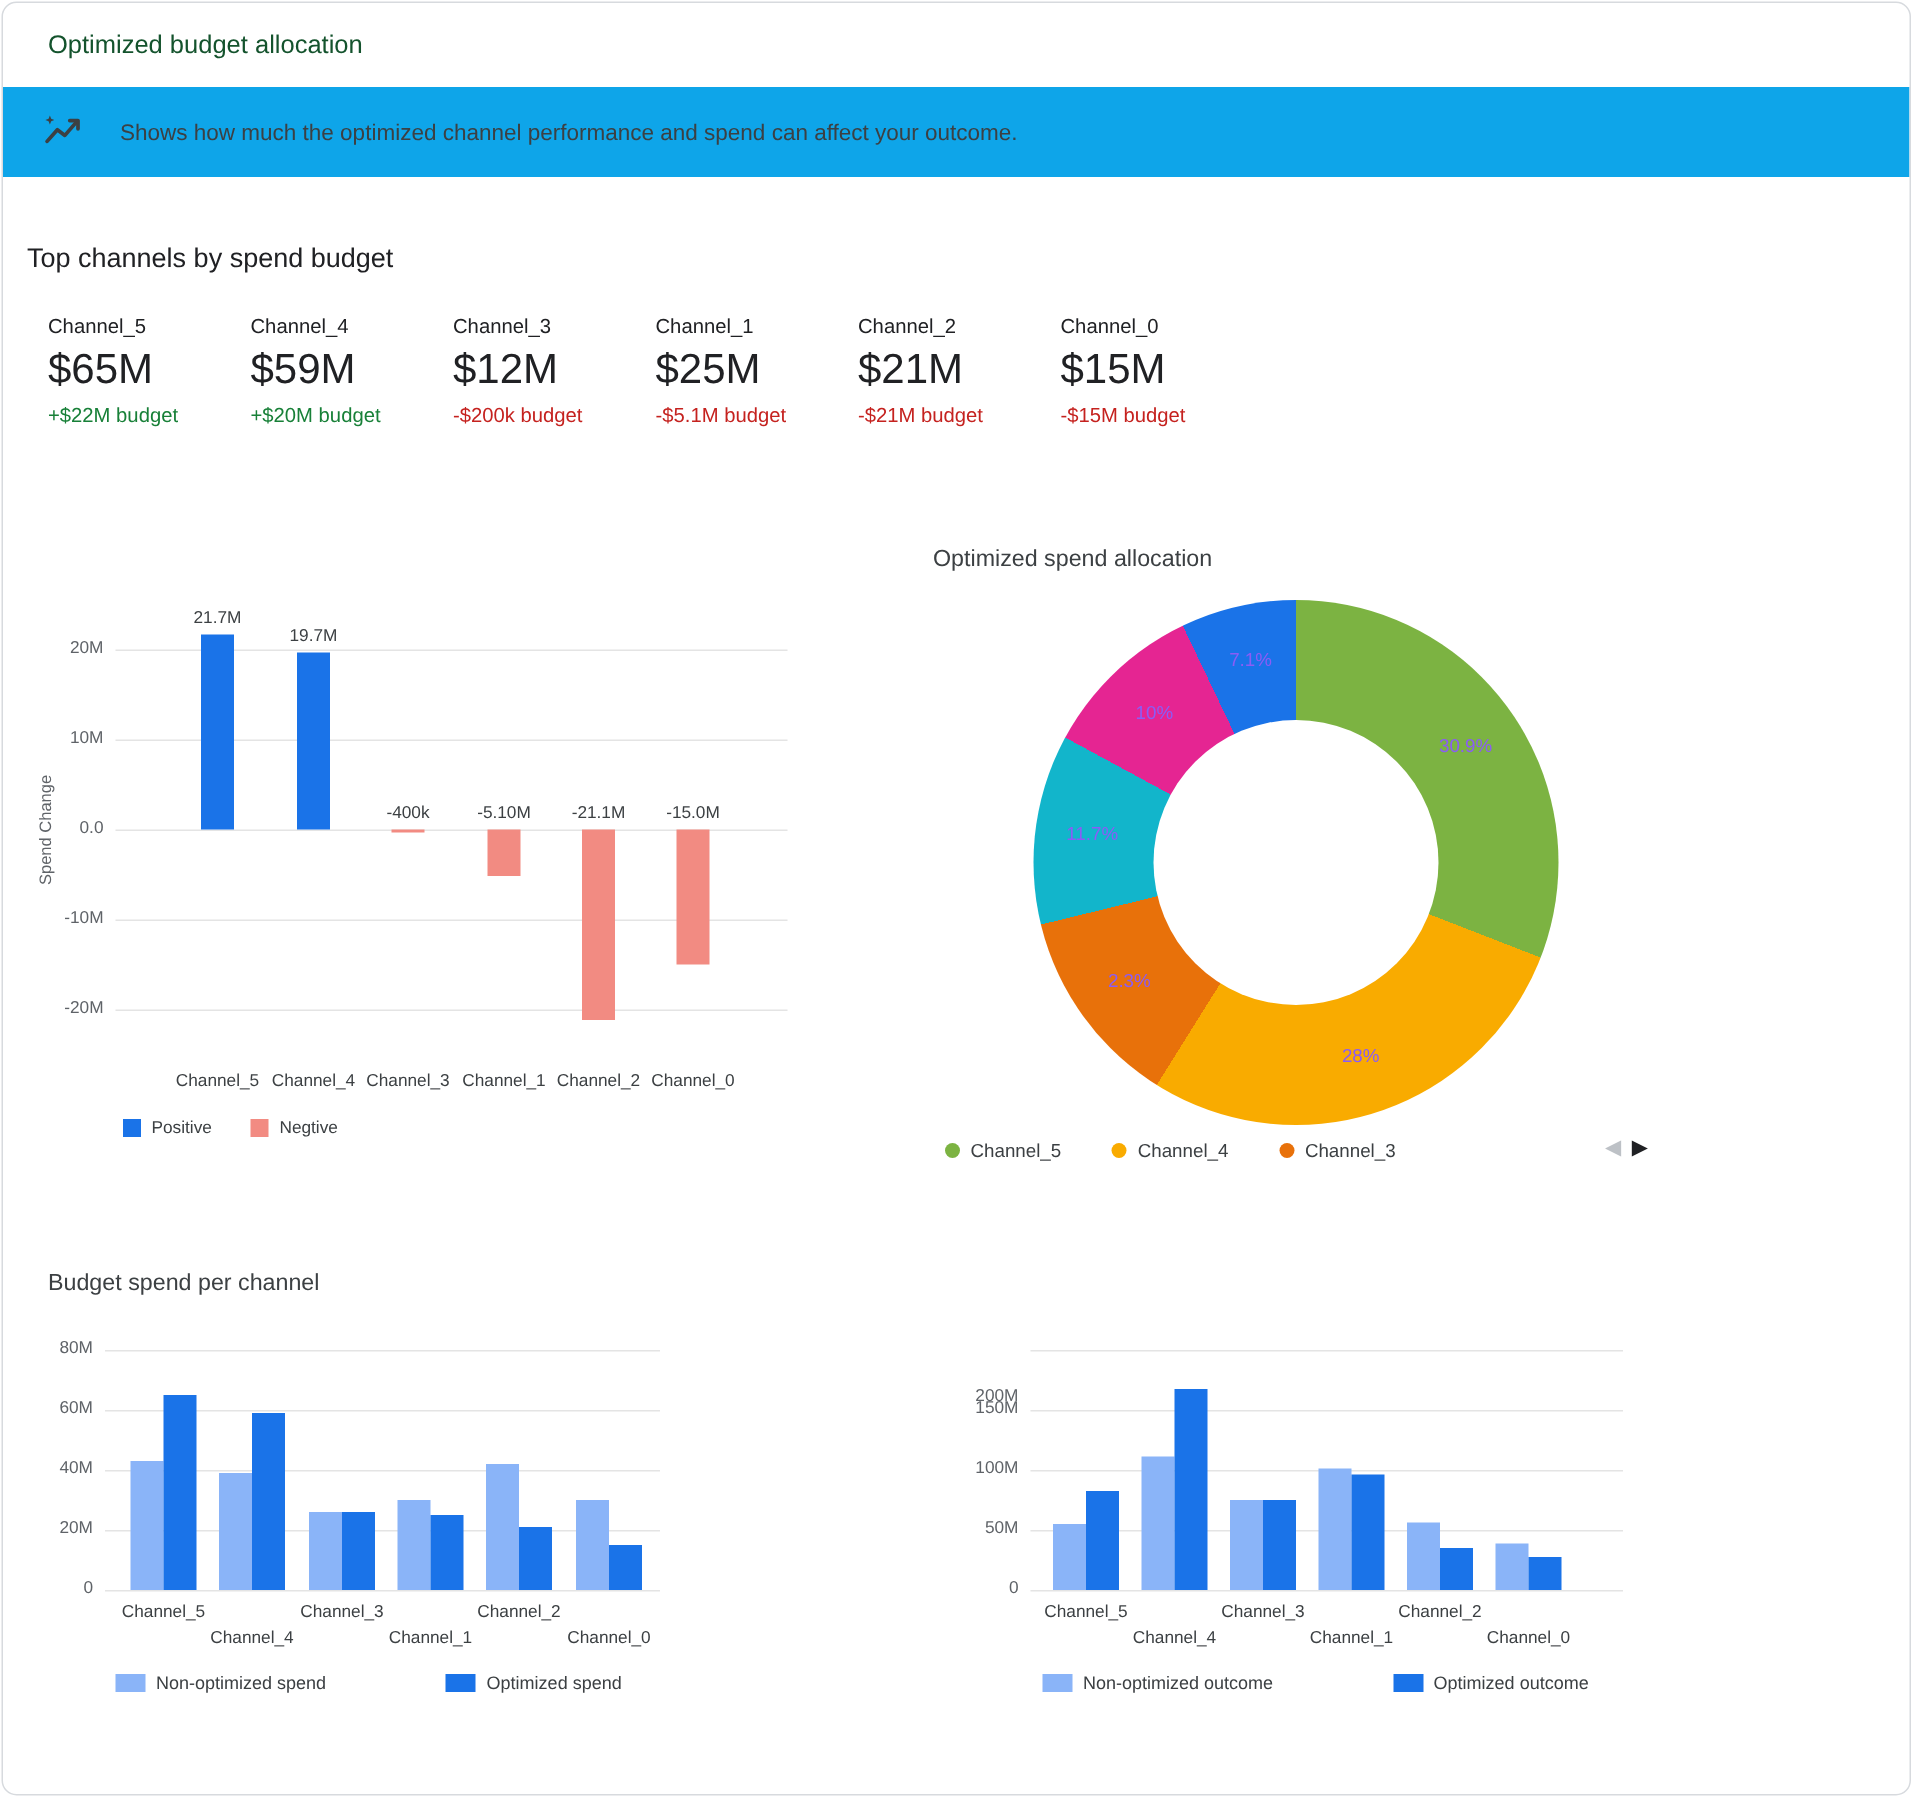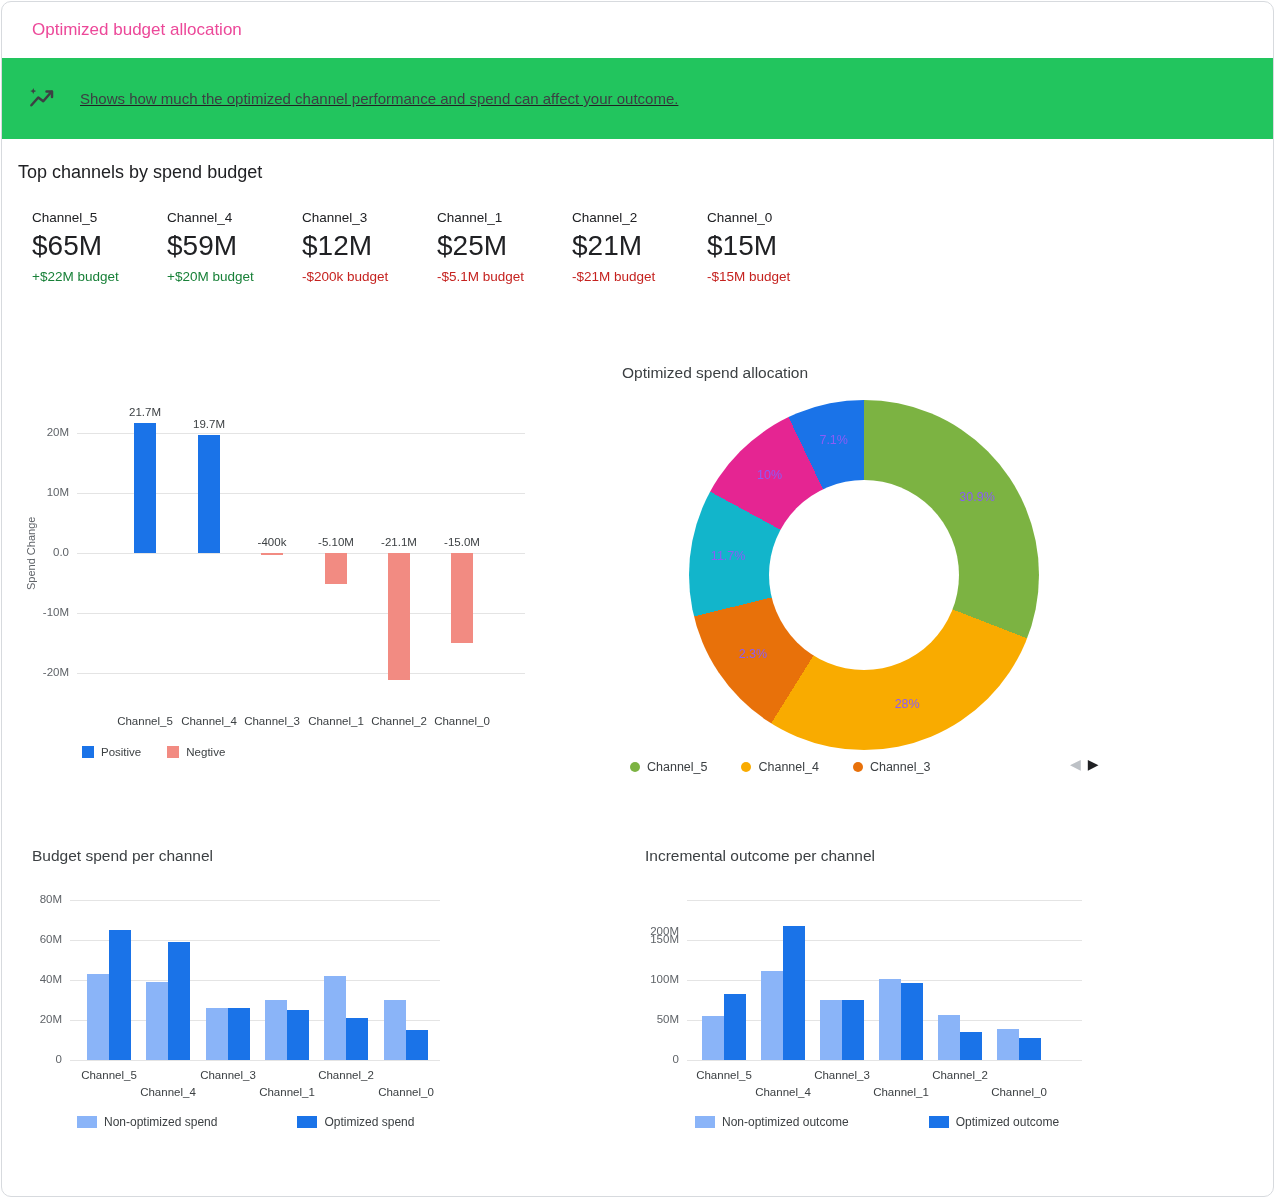"Optimized budget allocation" .titlebar { color: #ec4899 -> #14532d }
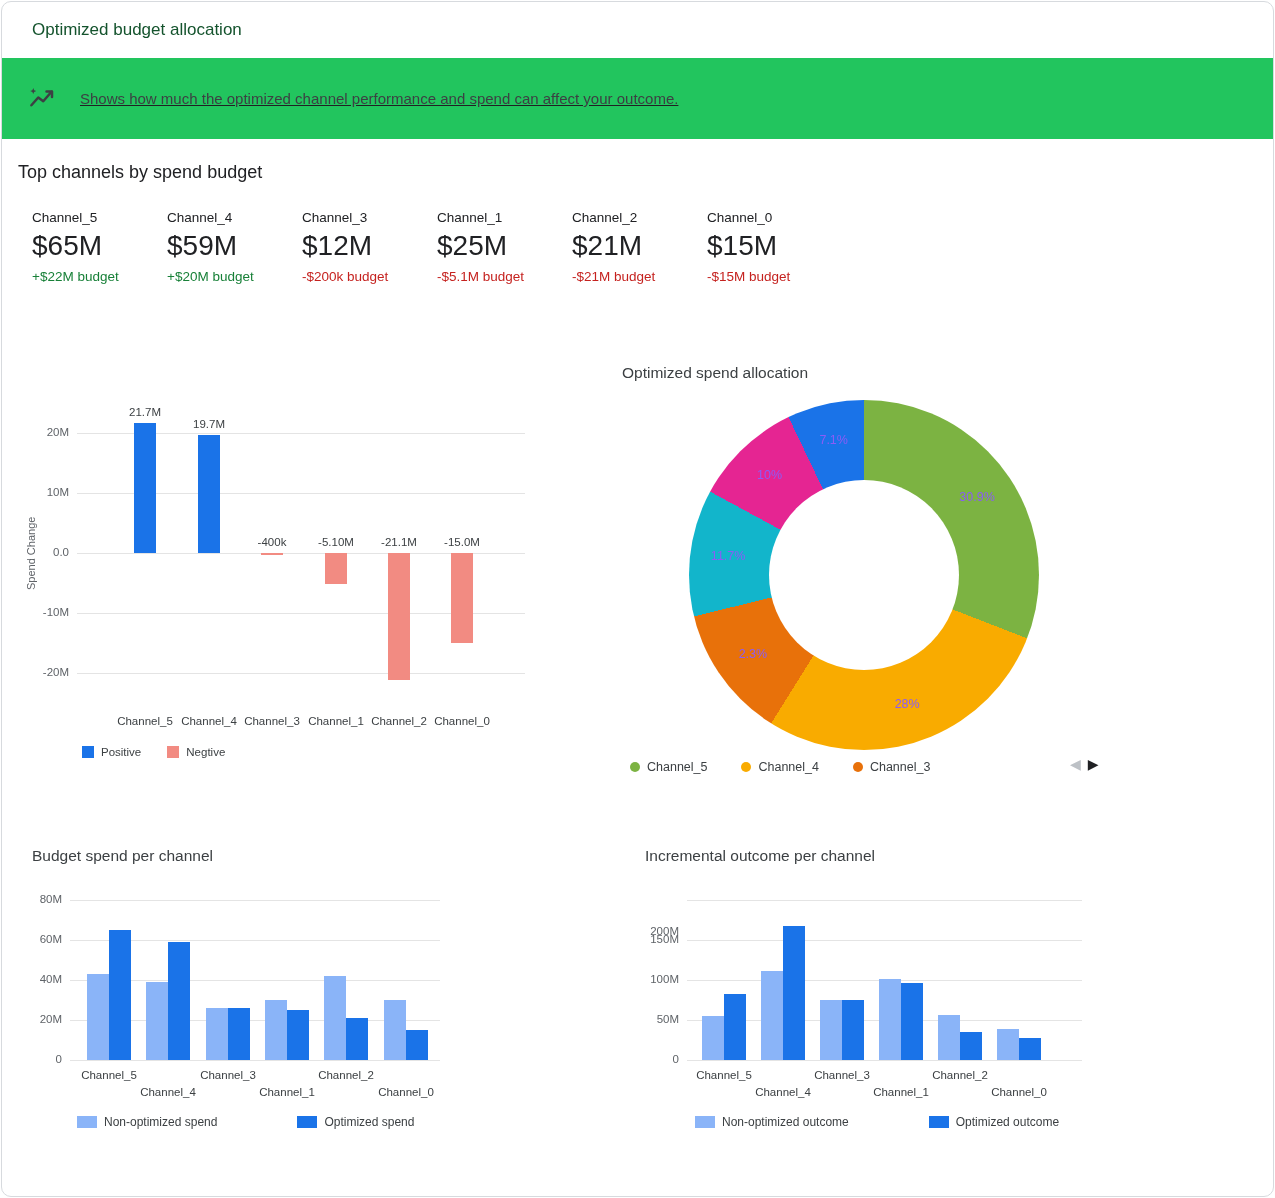"Shows how much the optimized" .banner { background: #22c55e -> #0ea5e9; height: 81px -> 60px; text-decoration: underline -> none }
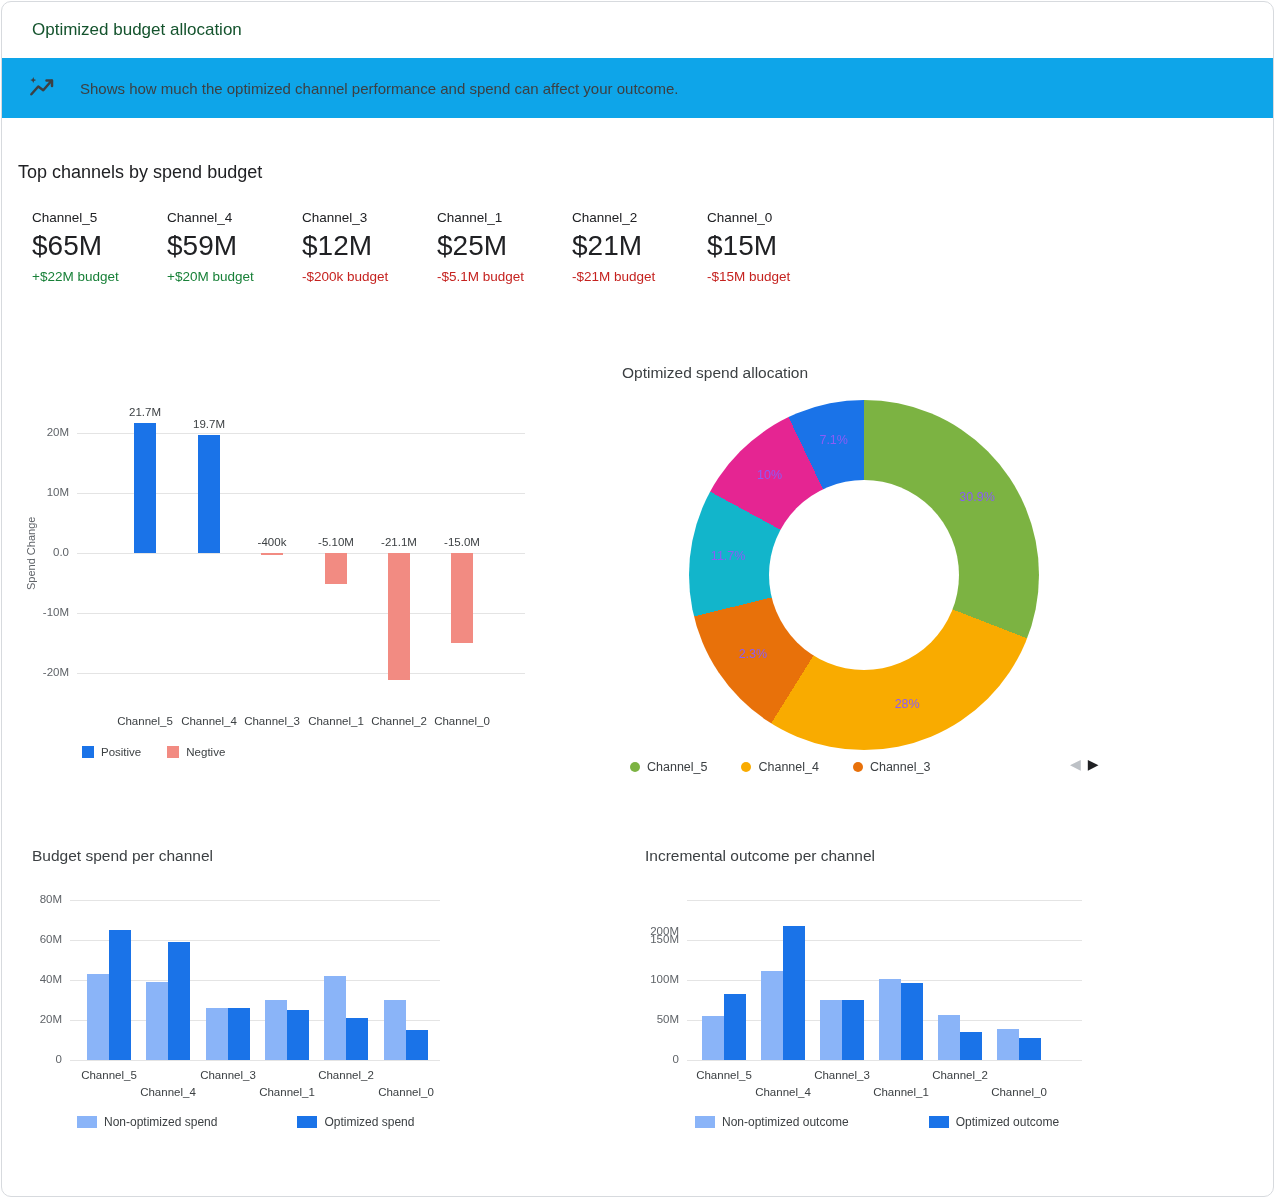"Incremental outcome per channel" h3.chart-title { html: <h3>Incremental outcome per channel</h3> -> none }
